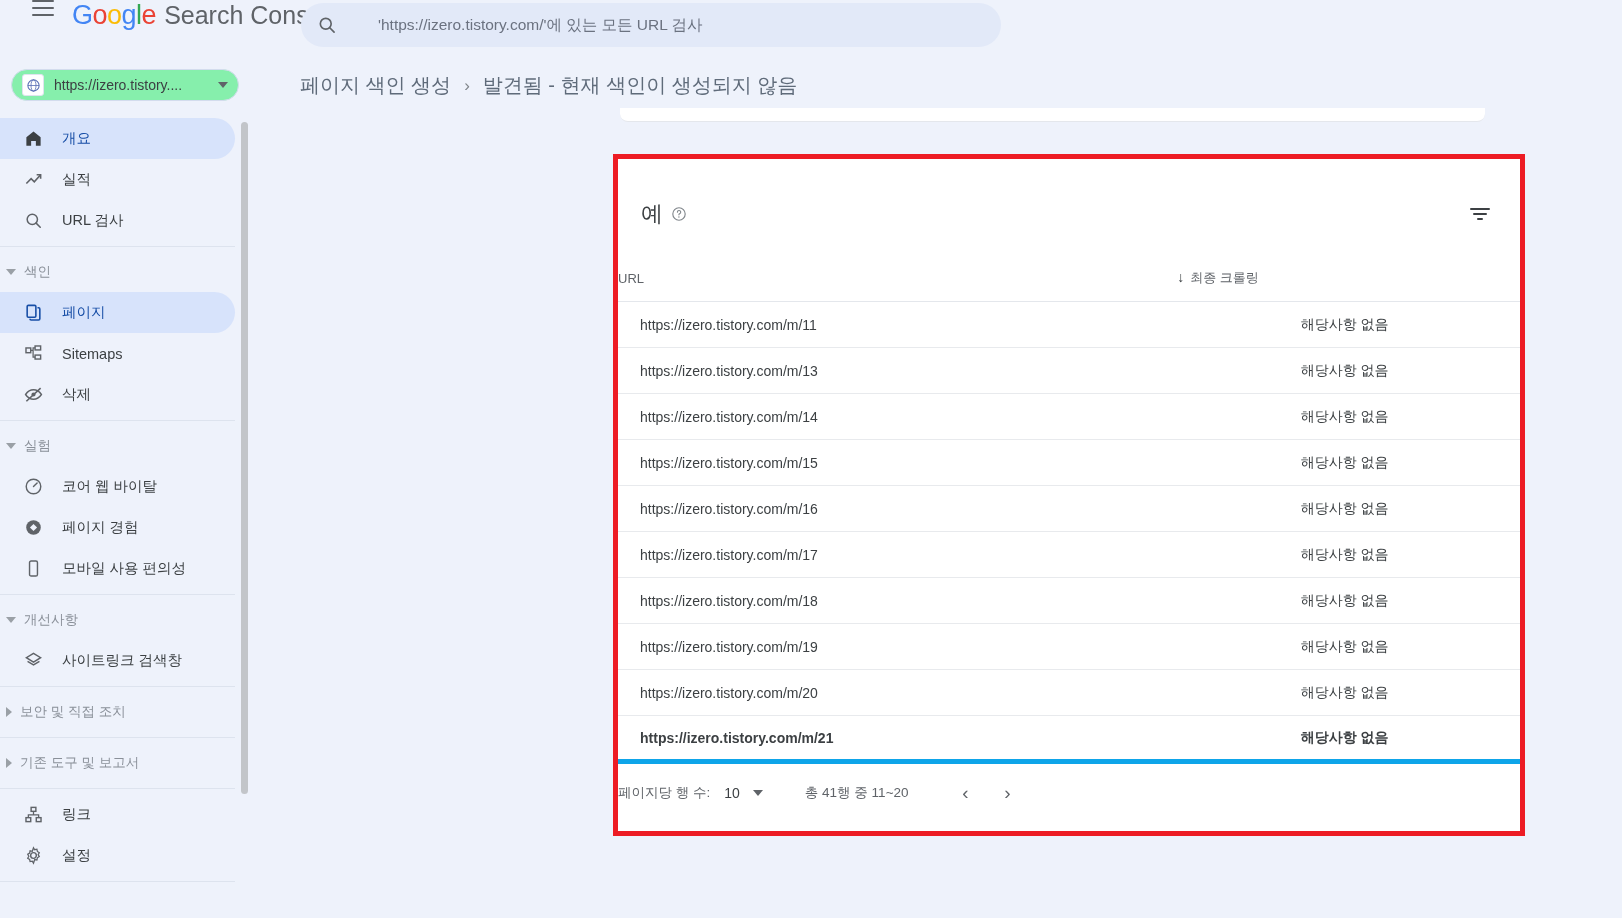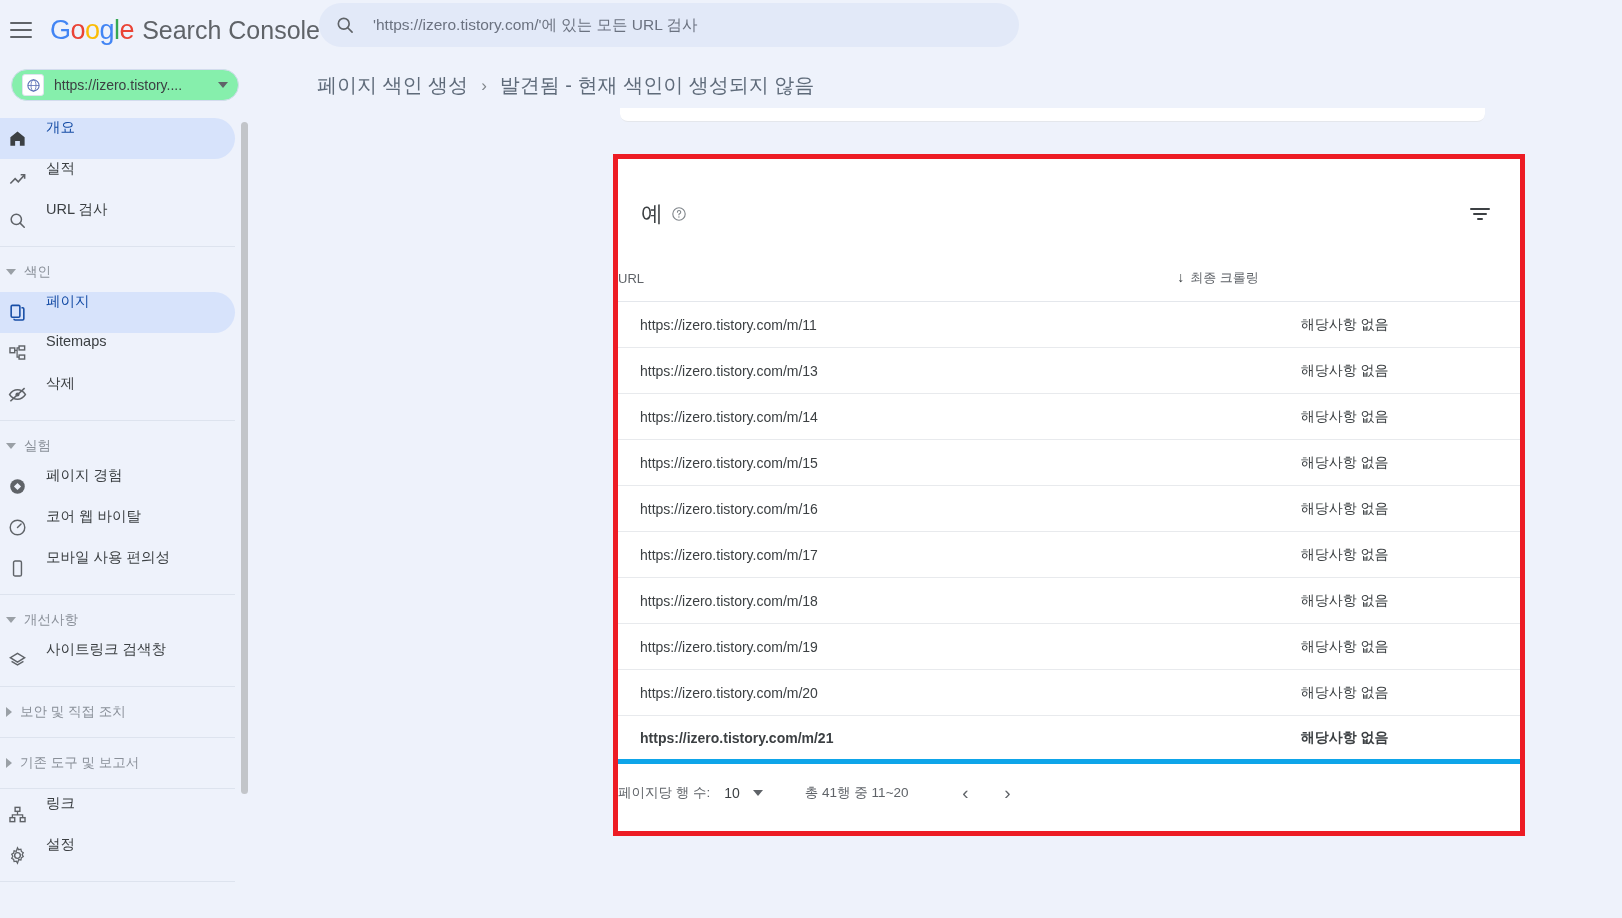"Google" .topbar { align-items: center -> none; padding-left: none -> 22px }
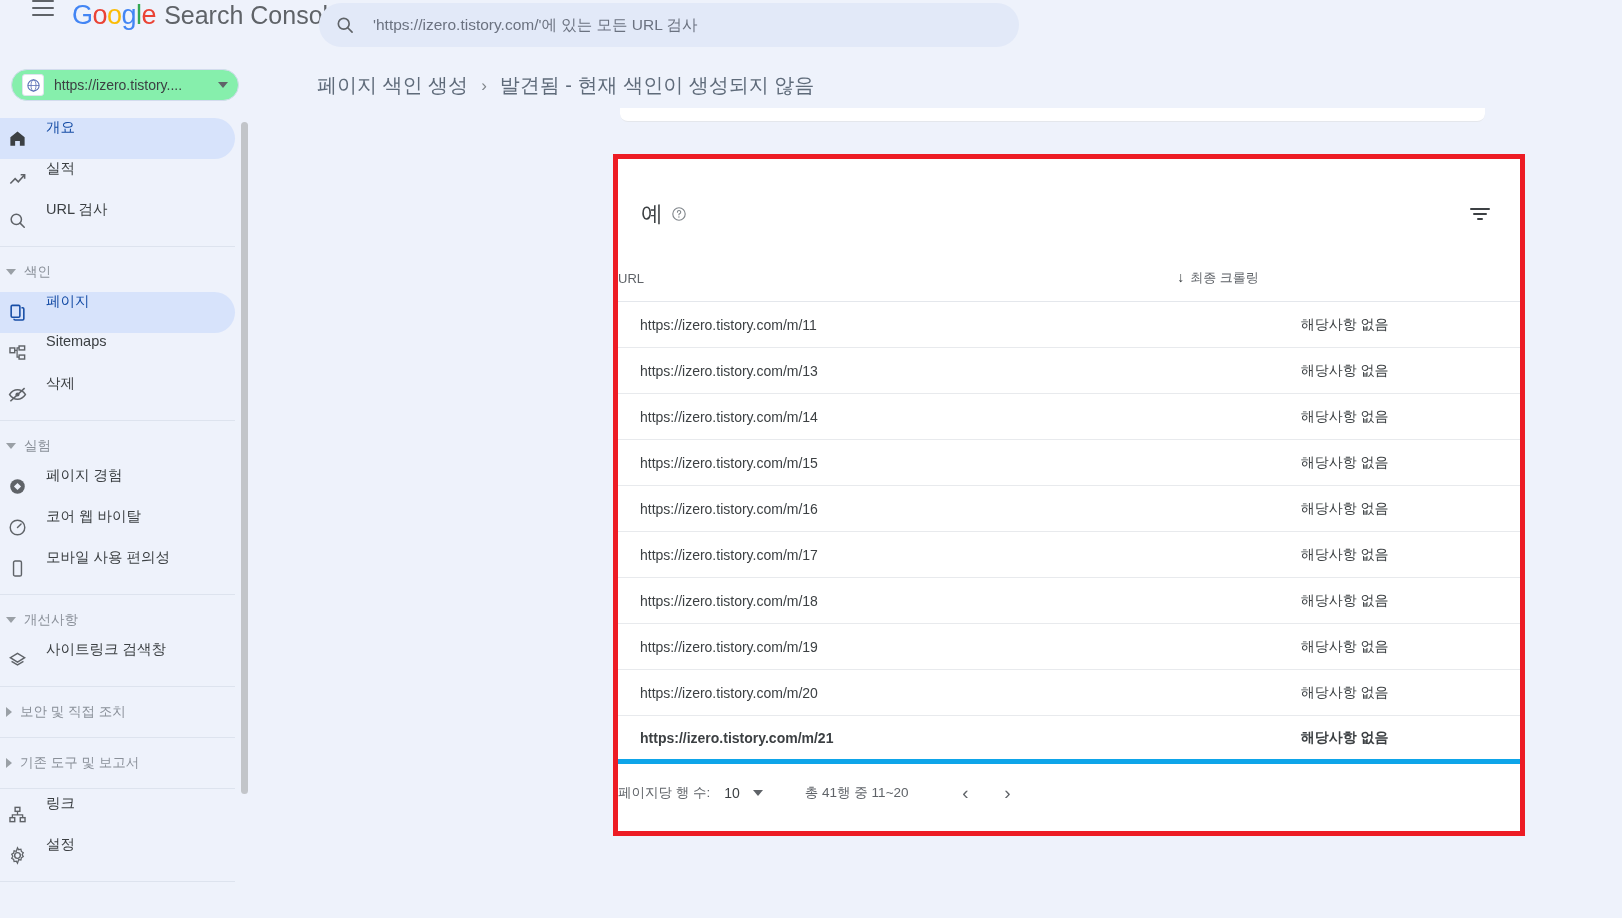"'https://izero.tistory.com/'에 있는 모든 URL" .searchbox { gap: none -> 23px; left: 319px -> 301px }
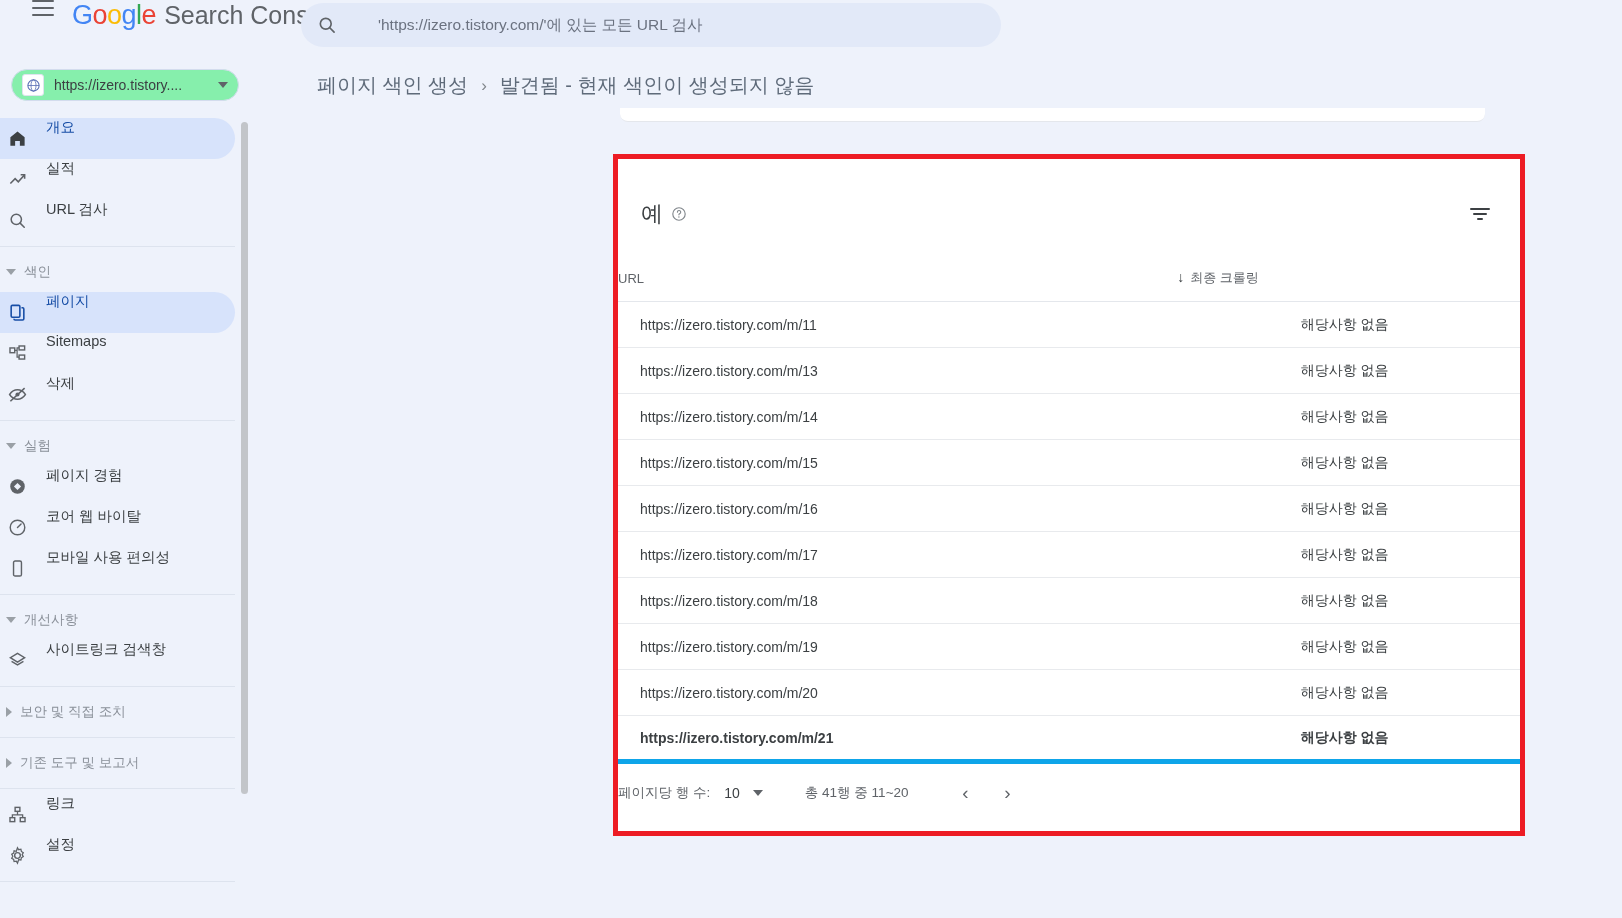"페이지 색인 생성" .breadcrumb { left: 317px -> 300px }
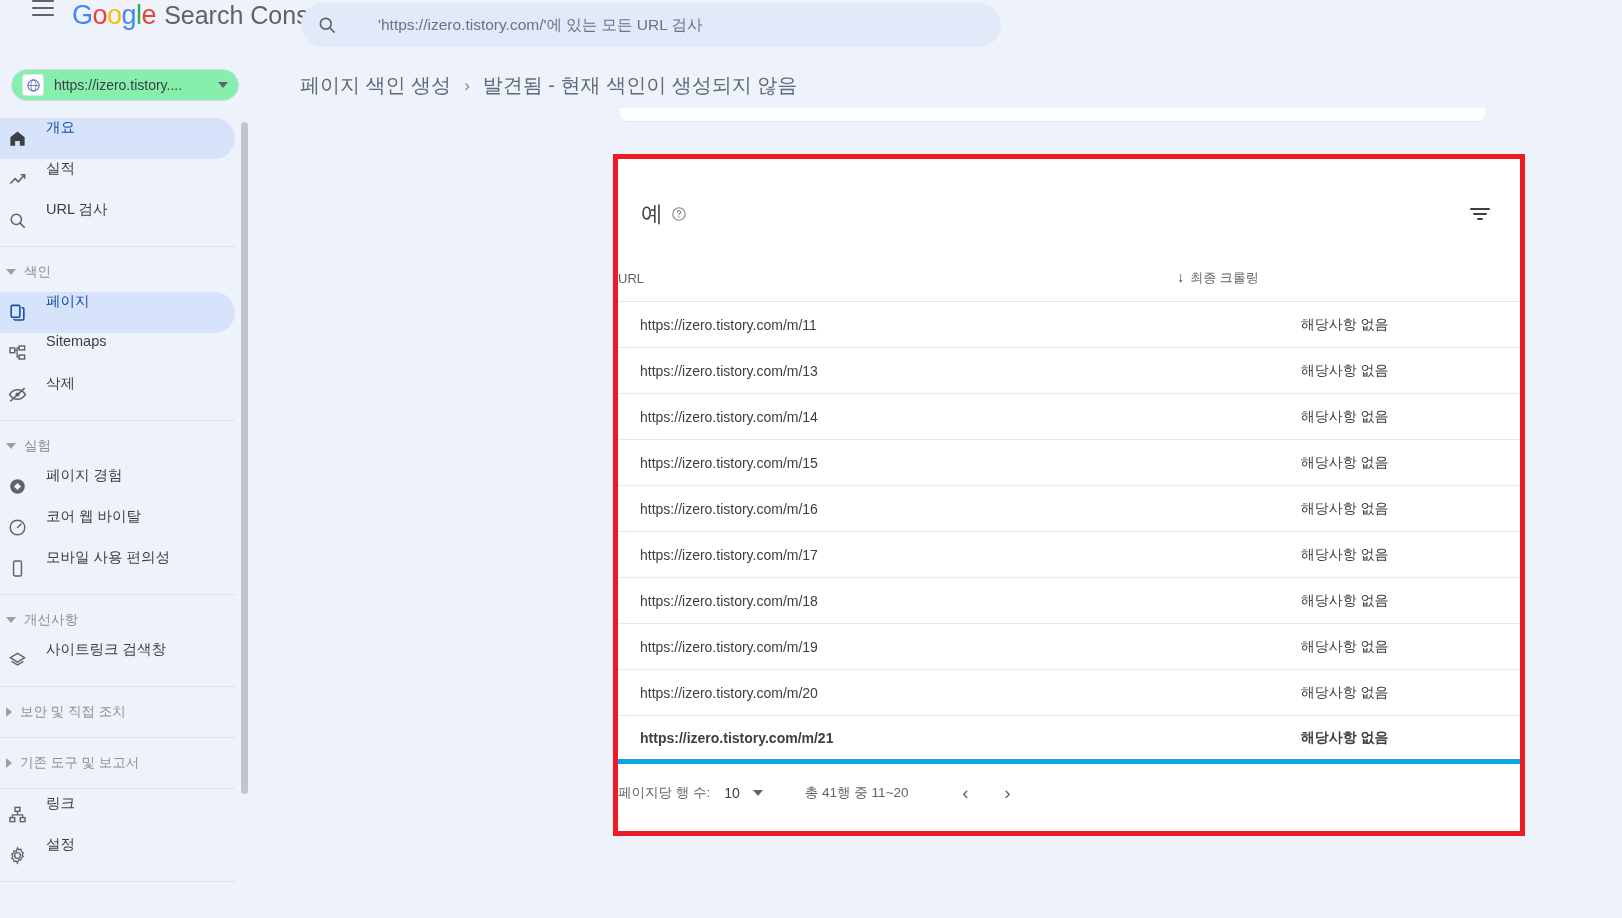"개요" .nav-item { align-items: none -> center; padding-left: 8px -> 24px }
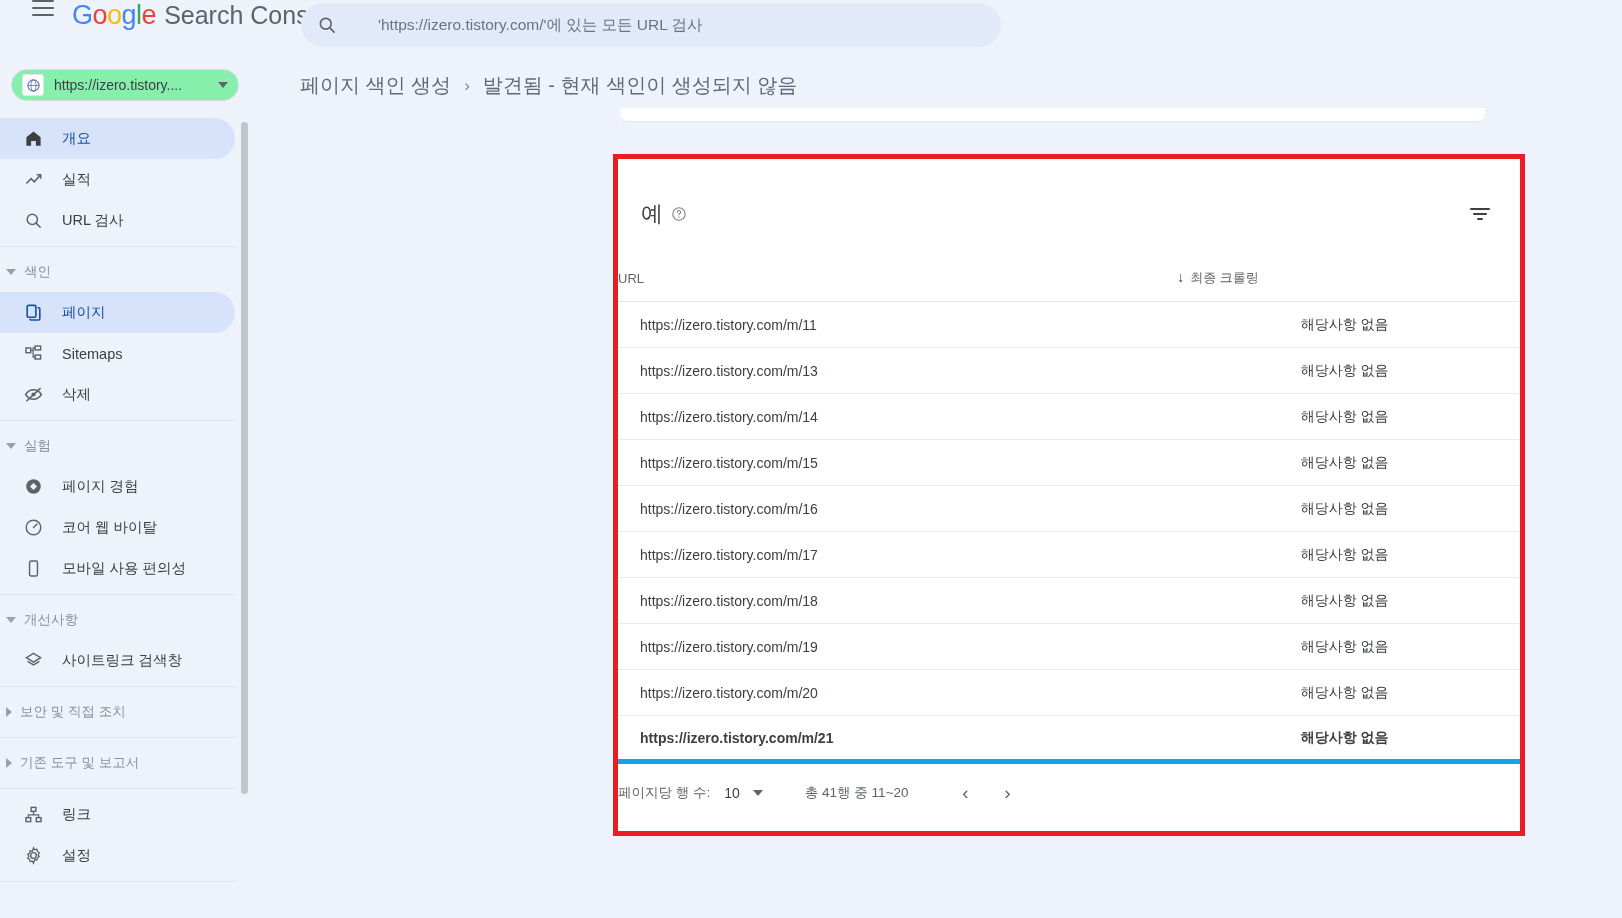"페이지 경험" div.nav-item { order: before "코어 웹 바이탈" -> after "코어 웹 바이탈" }
